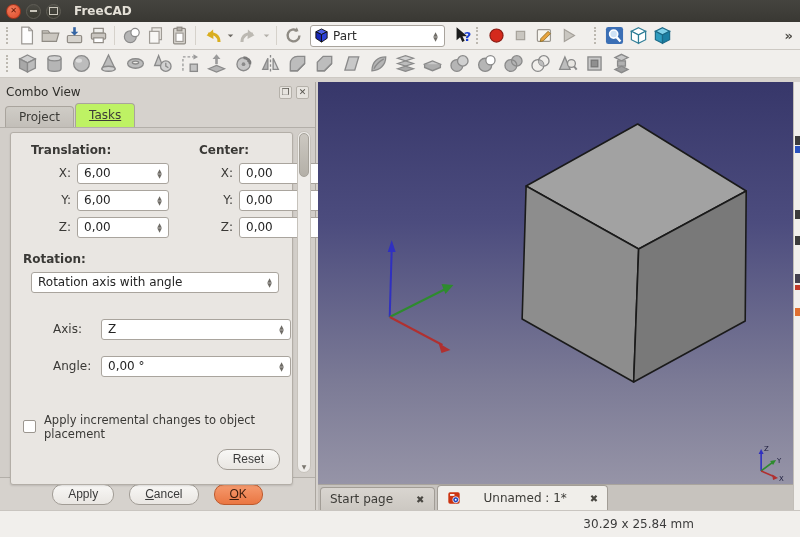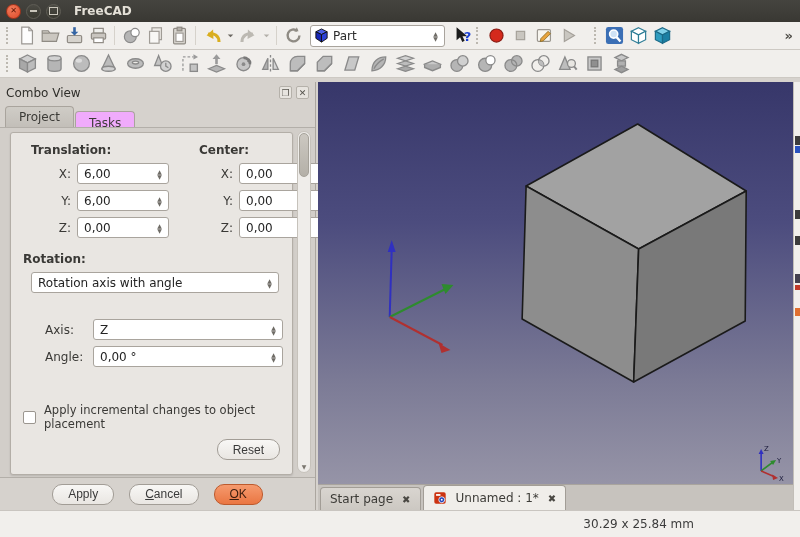"Tasks" .cv-tab.active { background: #f0abfc -> #bef264; top: 8px -> 0 }
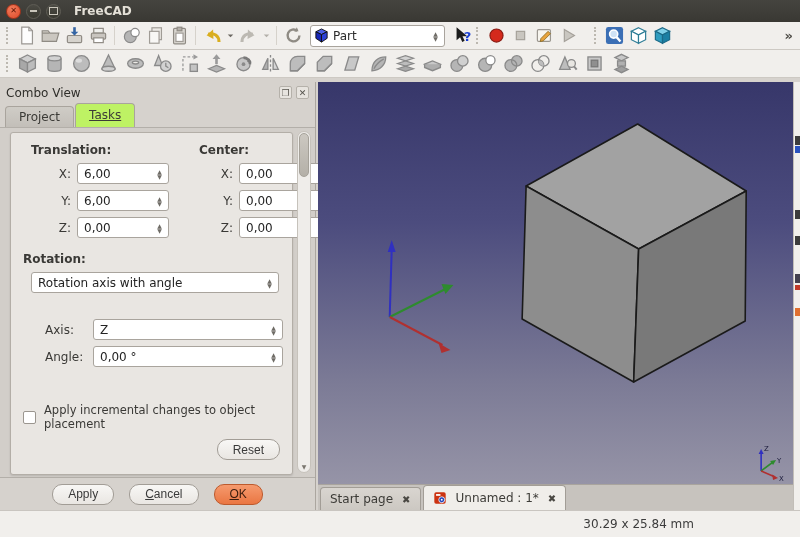"Axis:" .axis-rows { margin-left: 26px -> 34px; row-gap: 6px -> 16px }
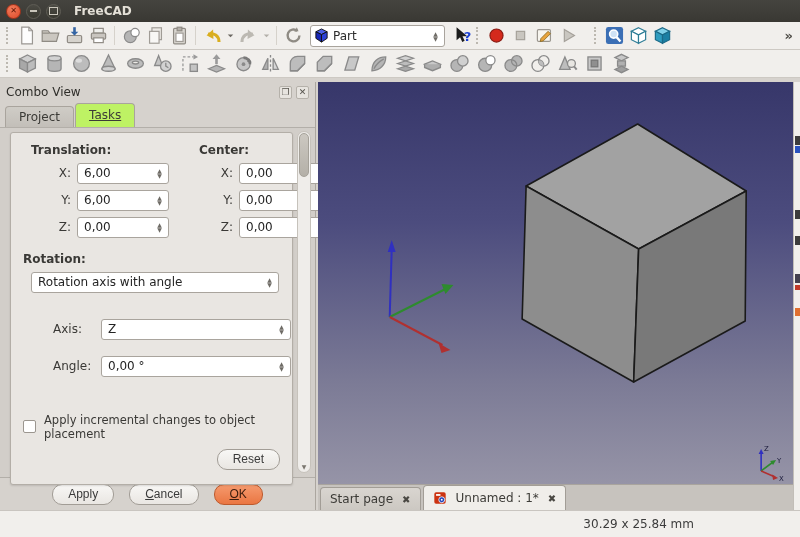"Start page" .doc-tab { gap: 9px -> 23px }
